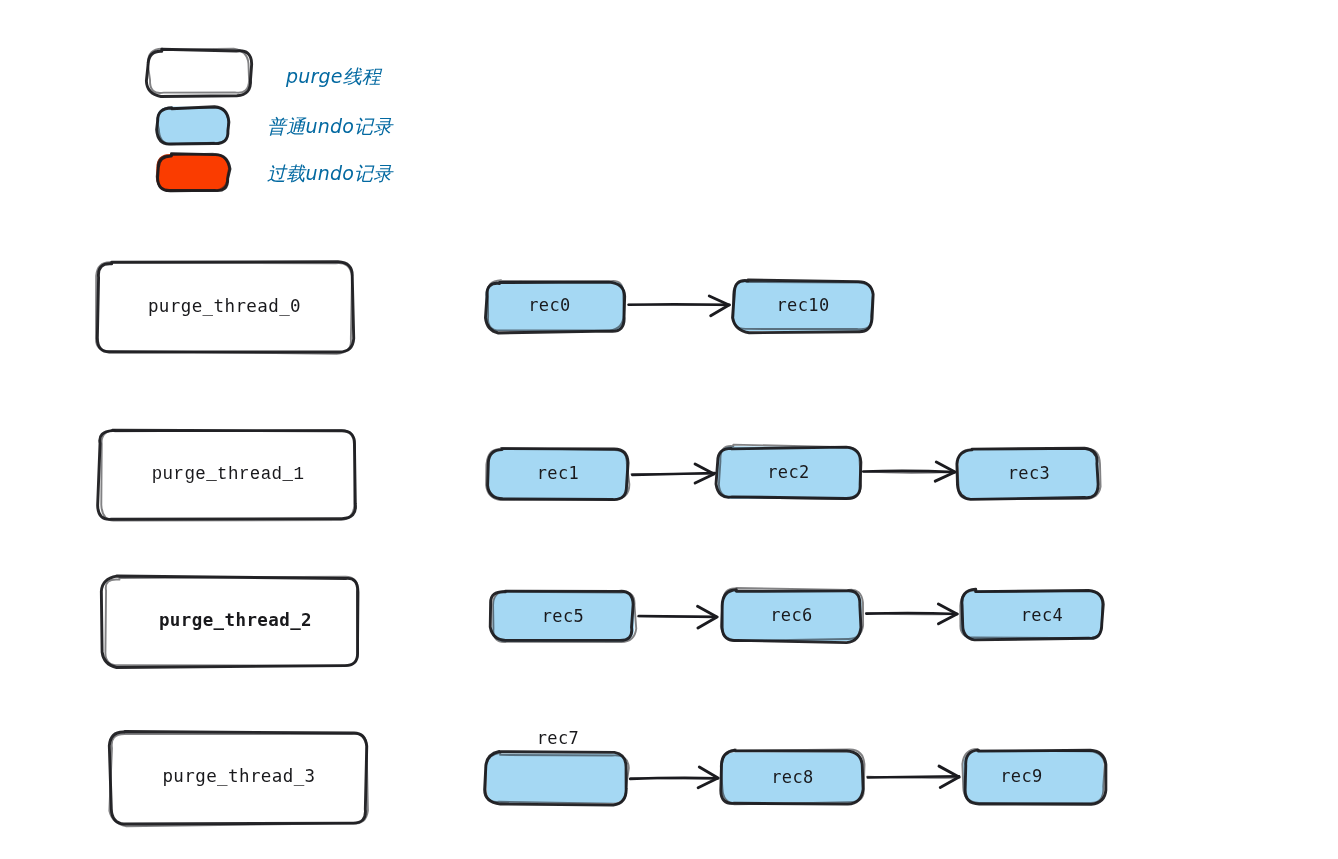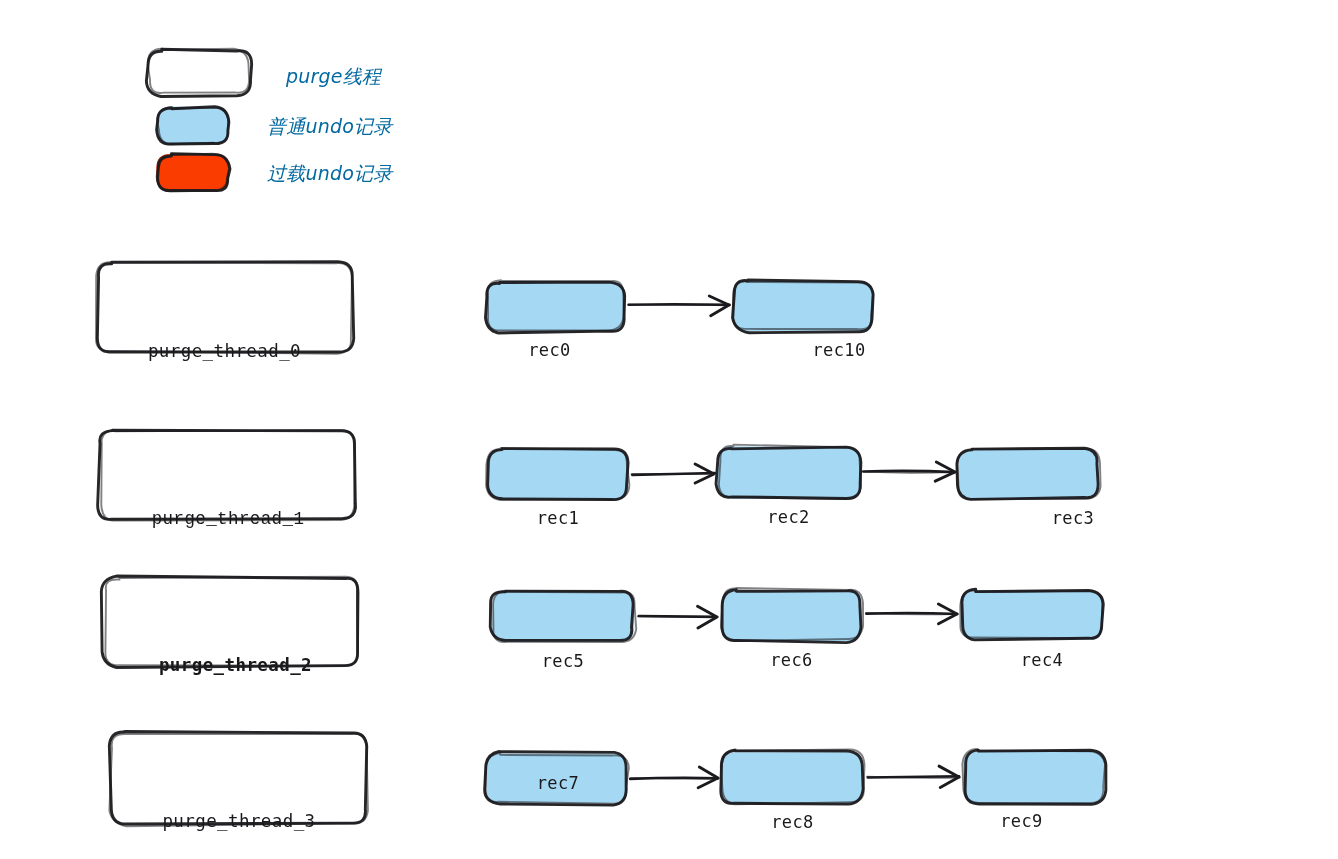"purge_thread_0" .node-label { margin-top: 45px -> none }
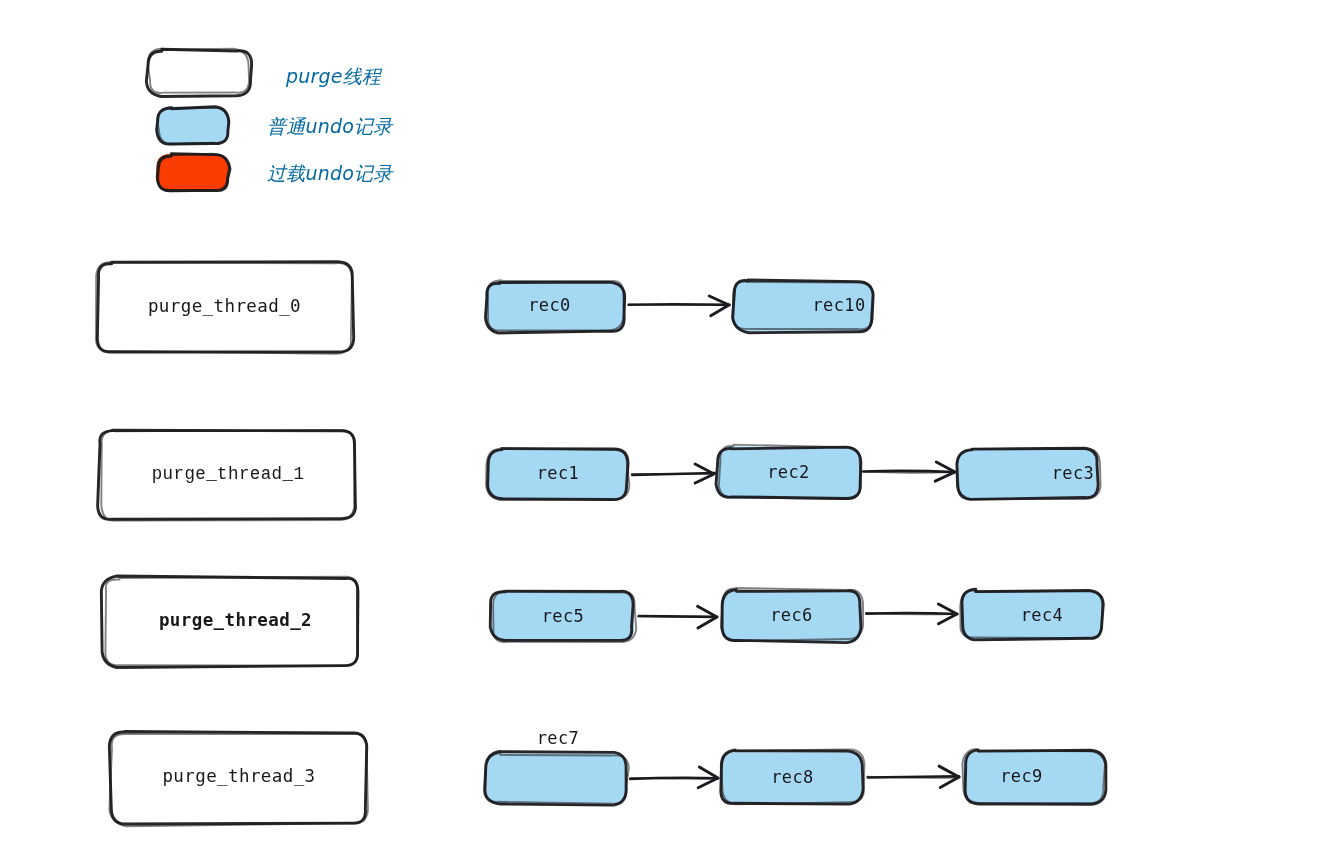"rec10" div.node-label { padding-left: 36px -> none }
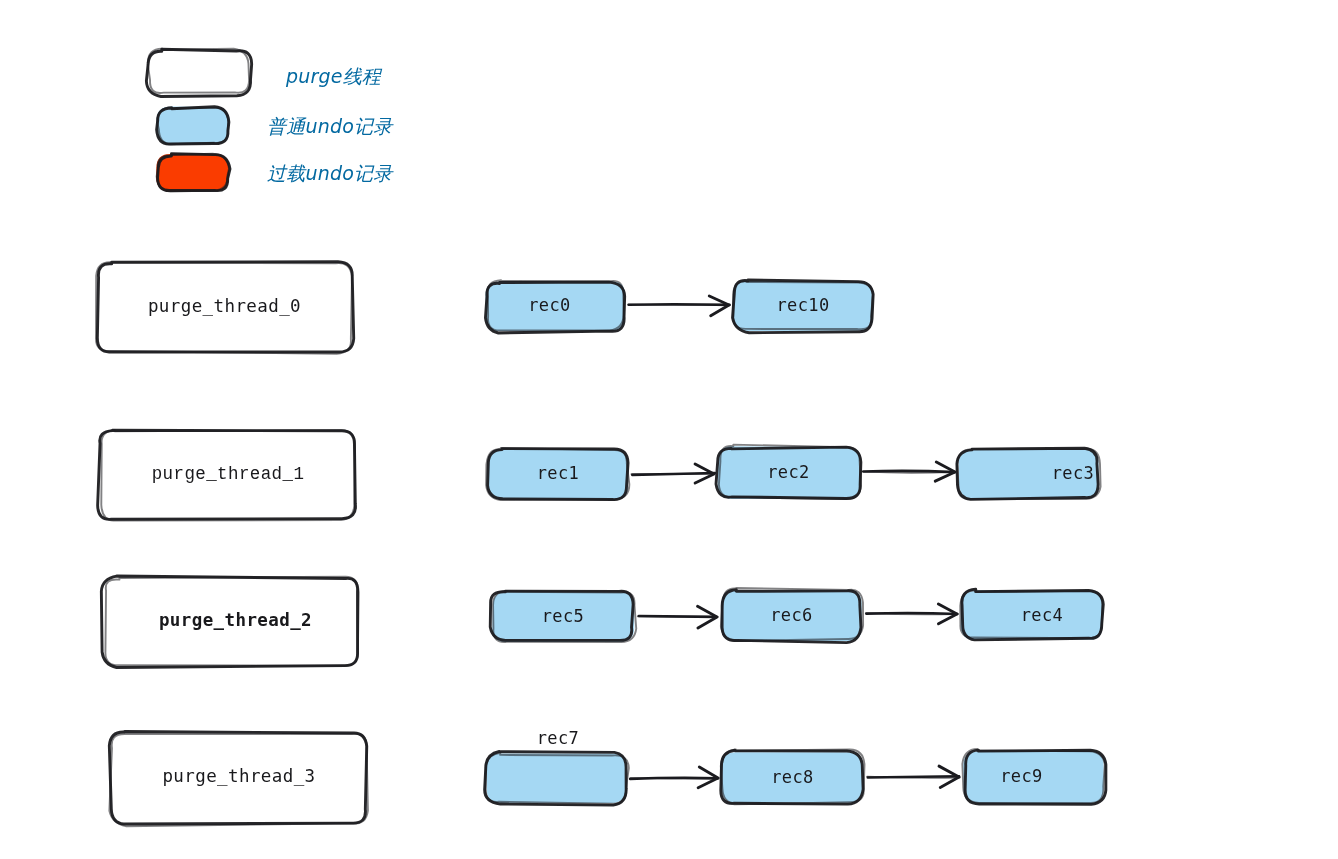"rec3" div.node-label { padding-left: 44px -> none }
